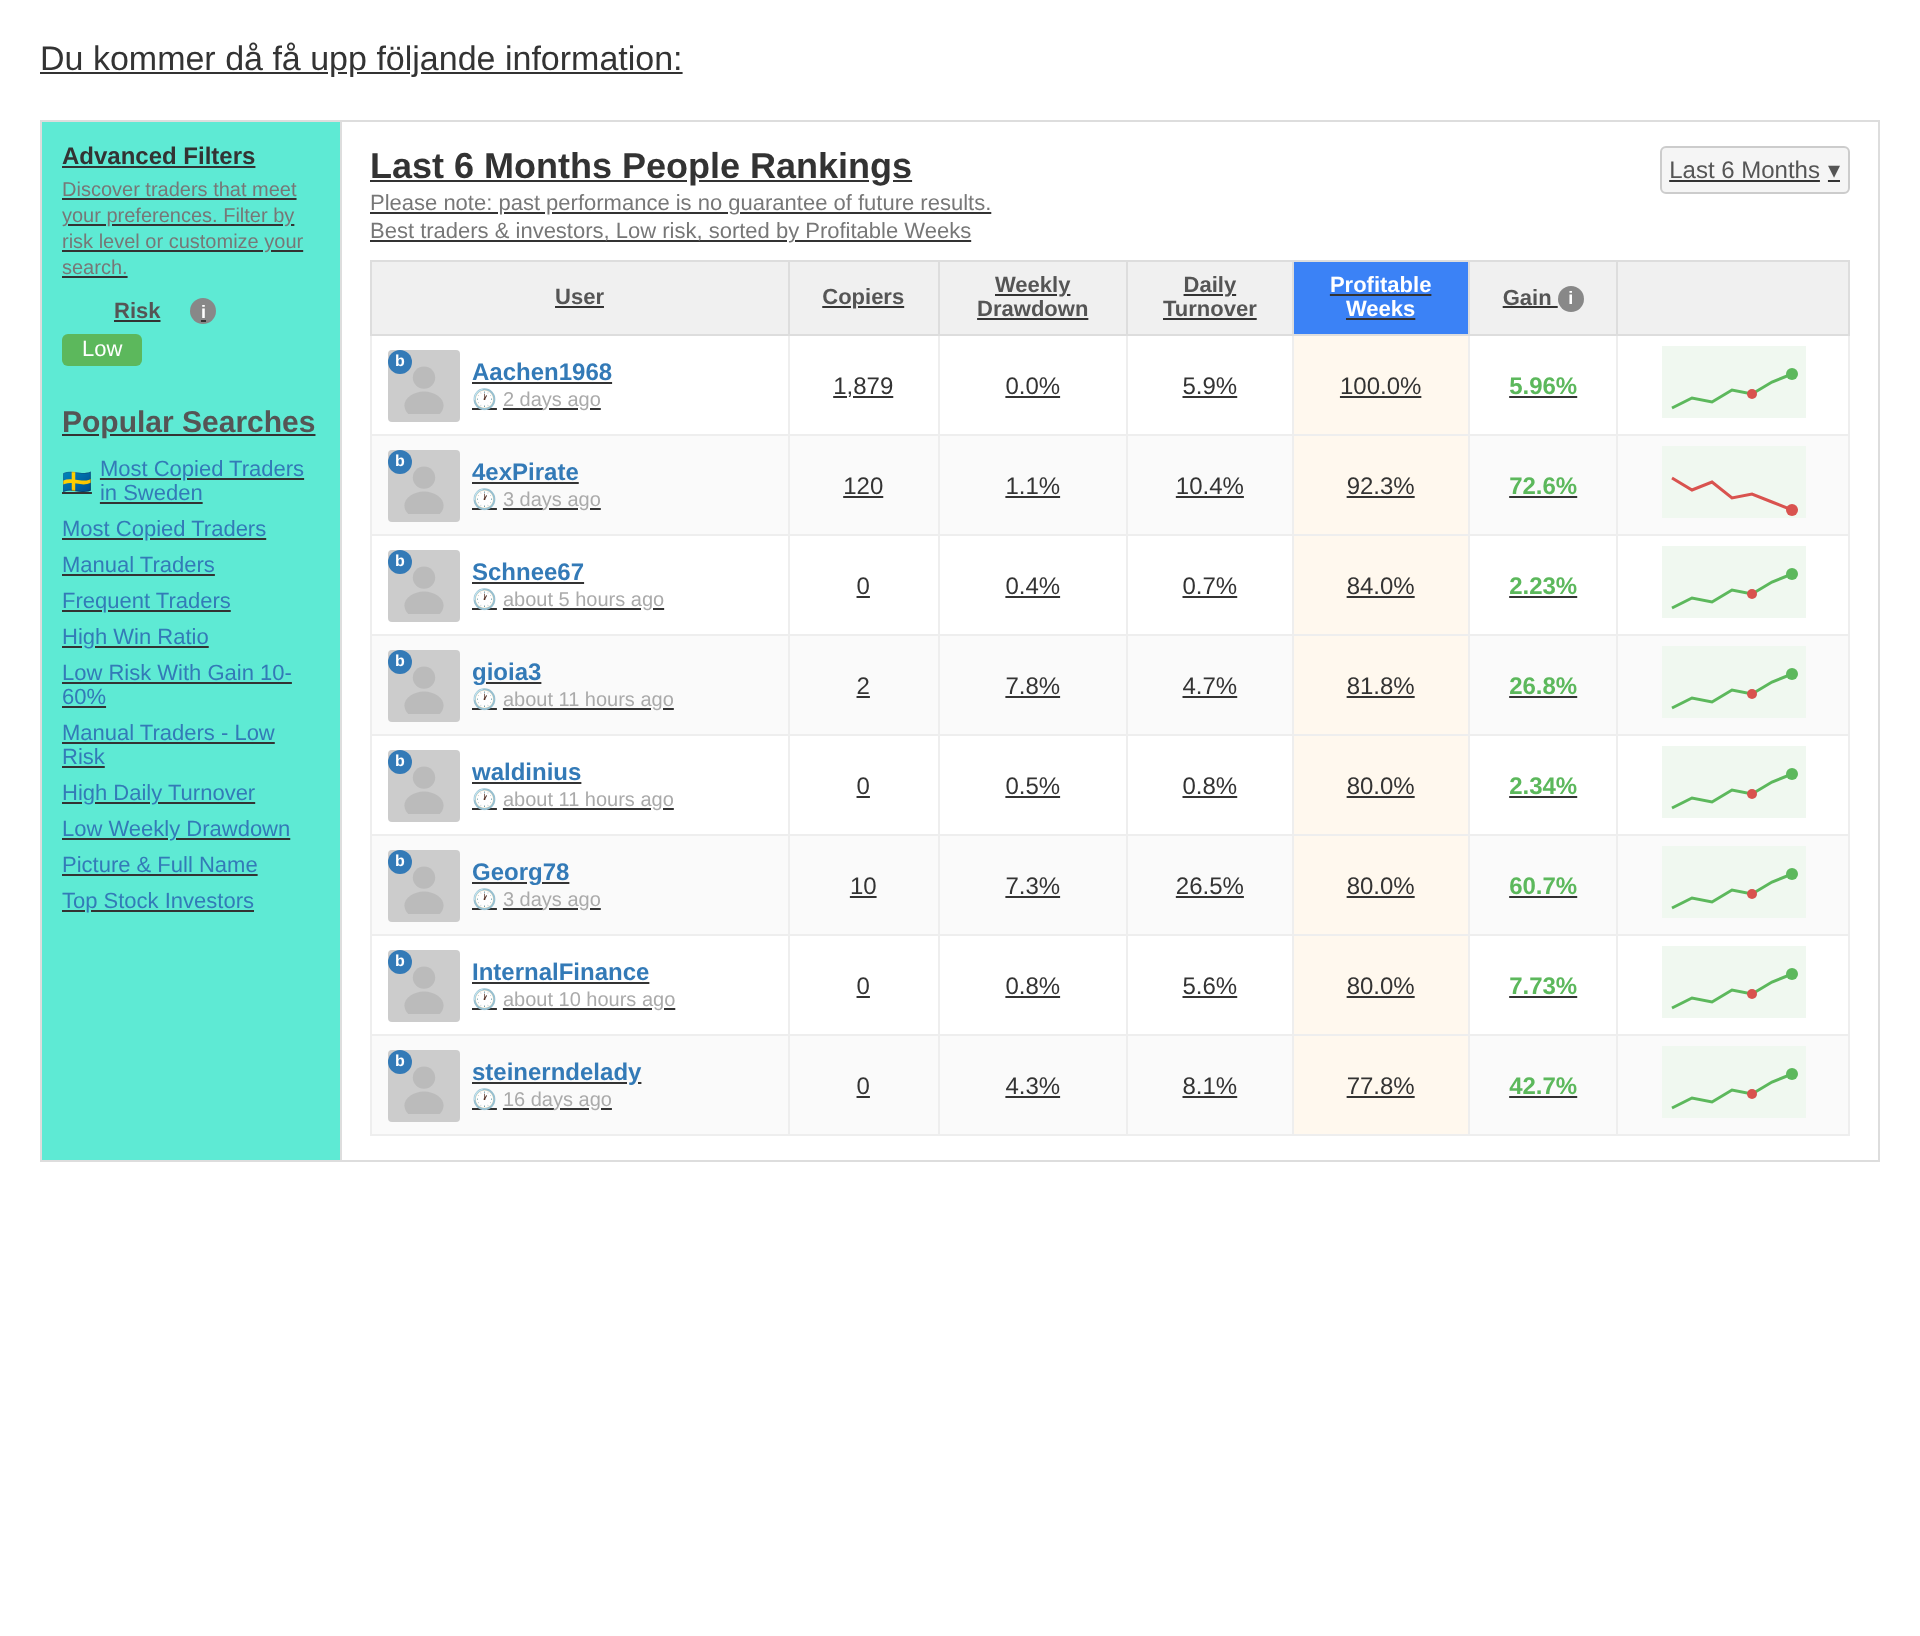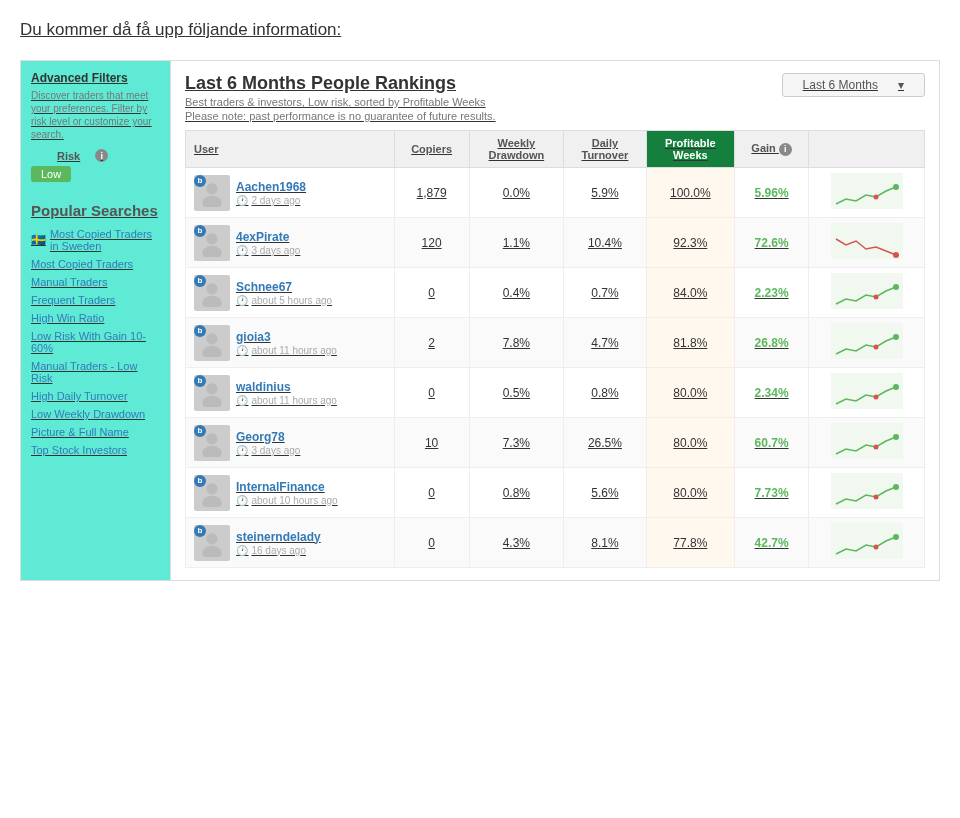"Last 6 Months" .period-btn { gap: 20px -> 4px; padding: 4px 20px -> 4px 4px }
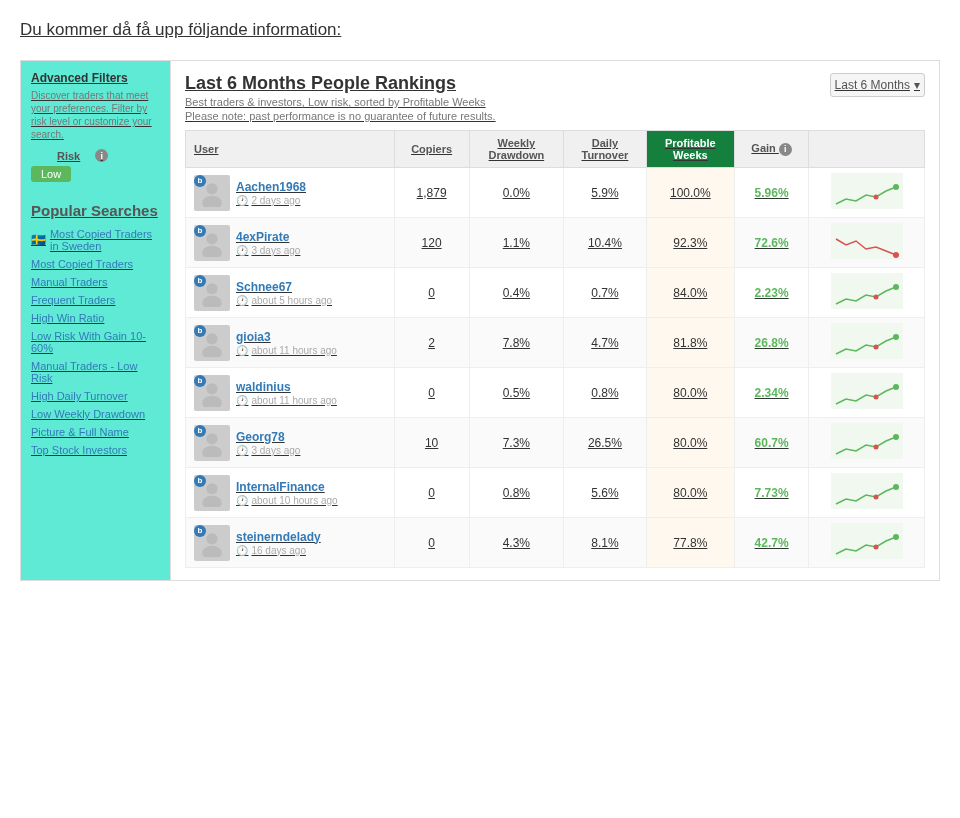"Best traders & investors, Low" div.panel-subtitle { order: before "Please note: past performance is" -> after "Please note: past performance is" }
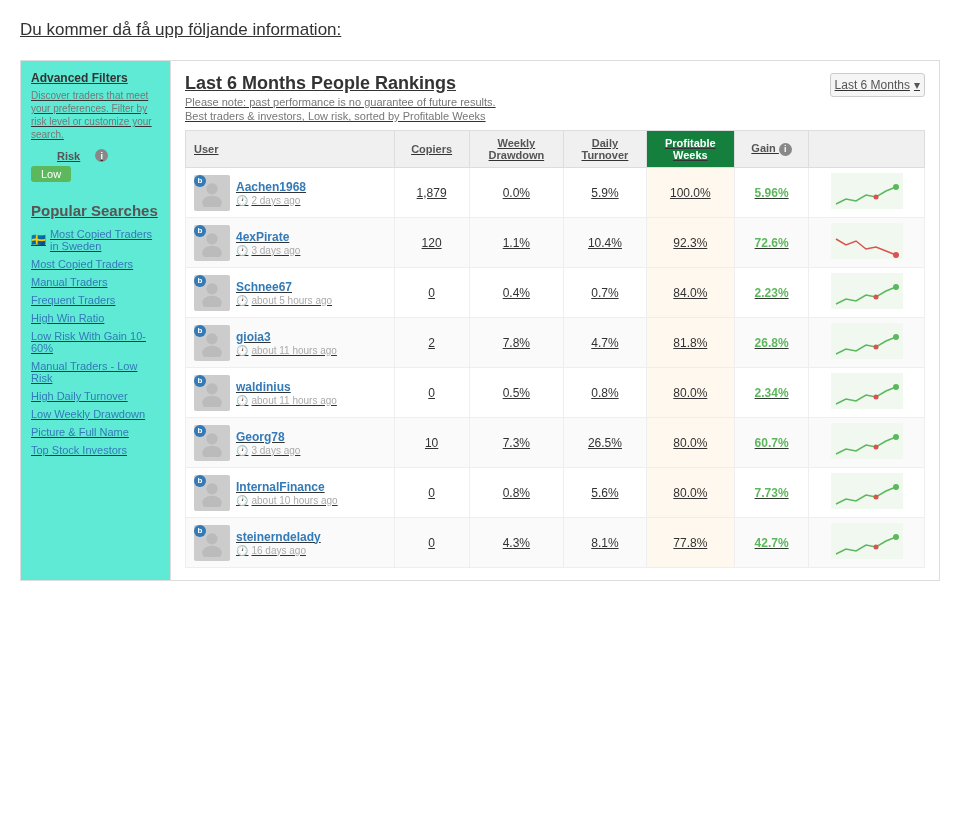"User" .traders-table th.user-col { text-align: left -> center }
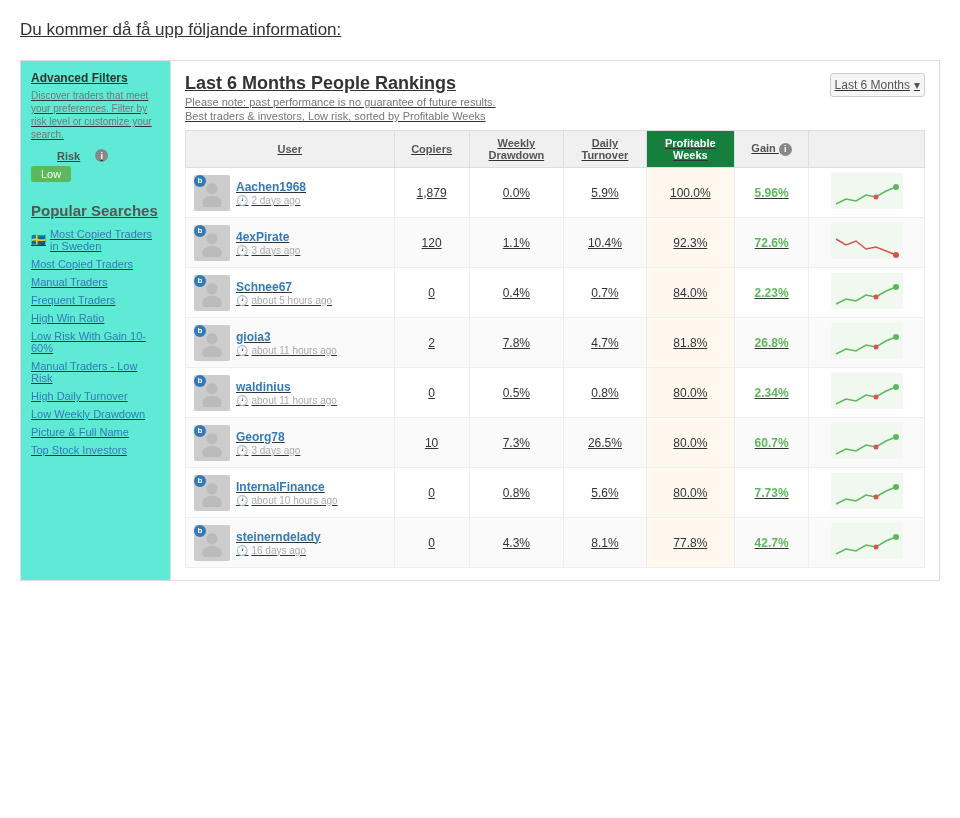"Profitable" .traders-table th.highlighted { background: #15803d -> #3b82f6 }
